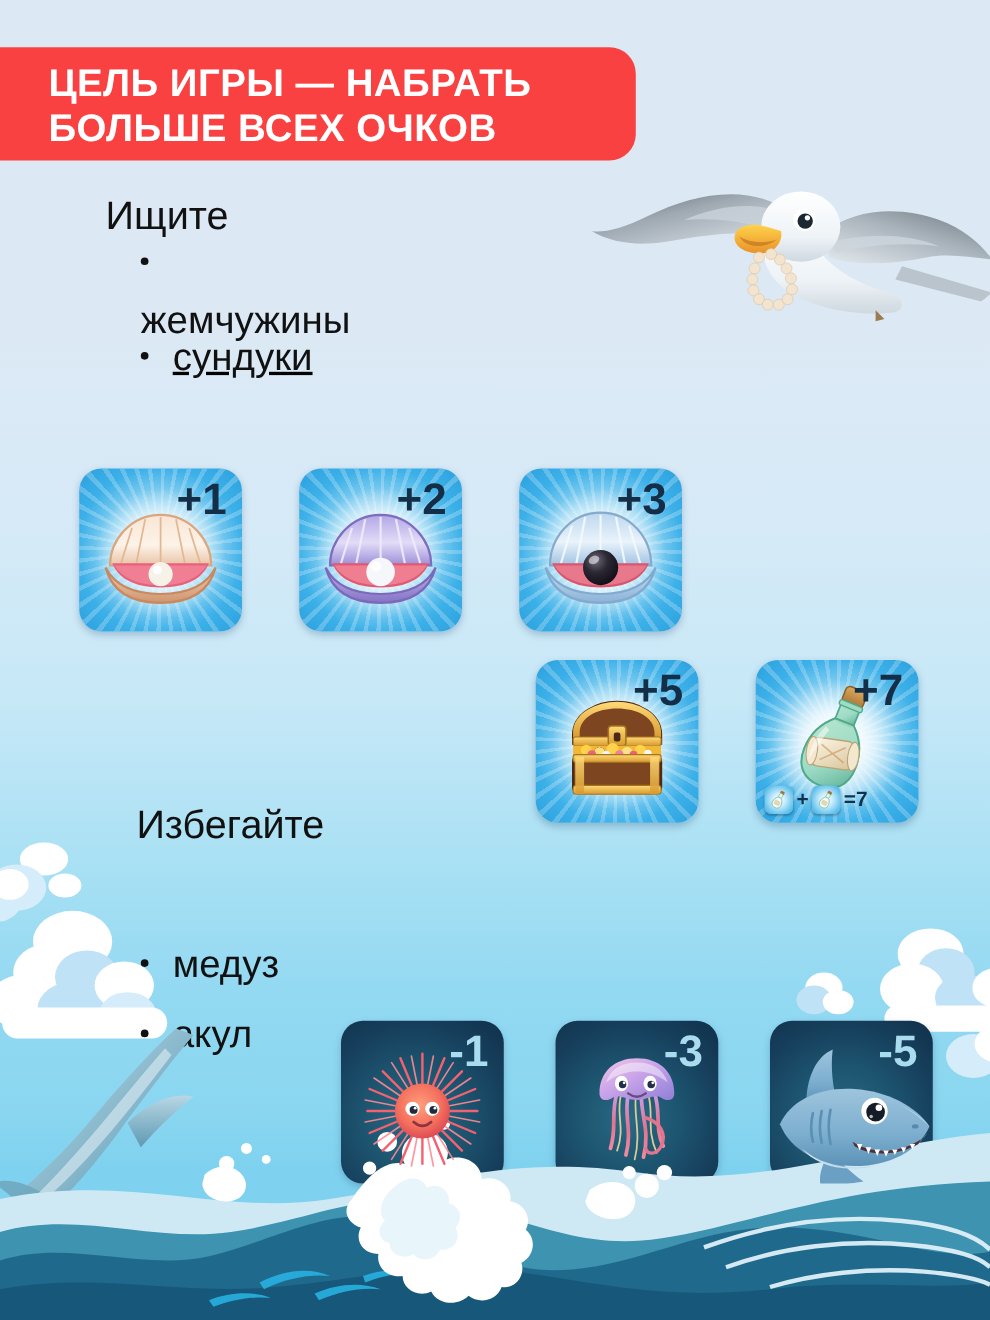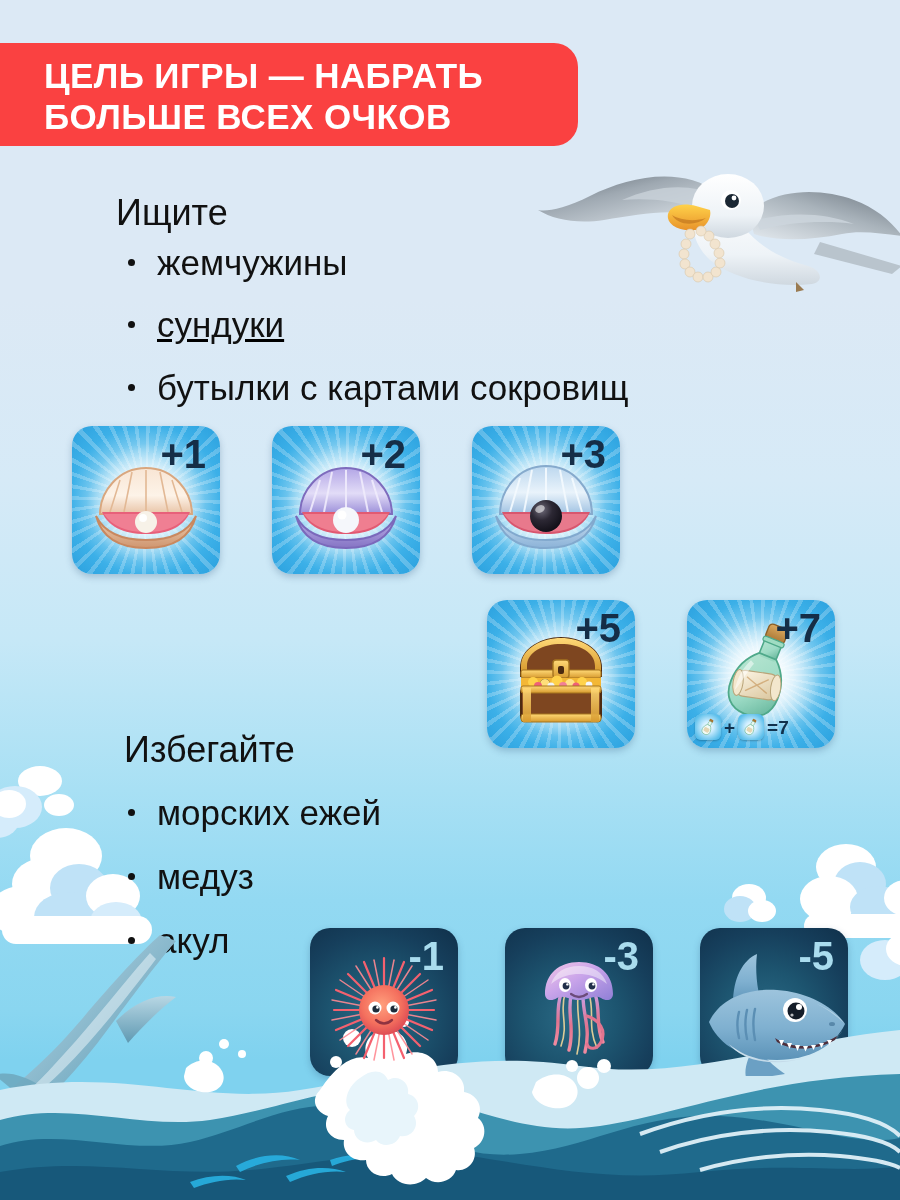"Ищите" div.section-heading { left: 116px -> 96px; margin-top: 17px -> none }
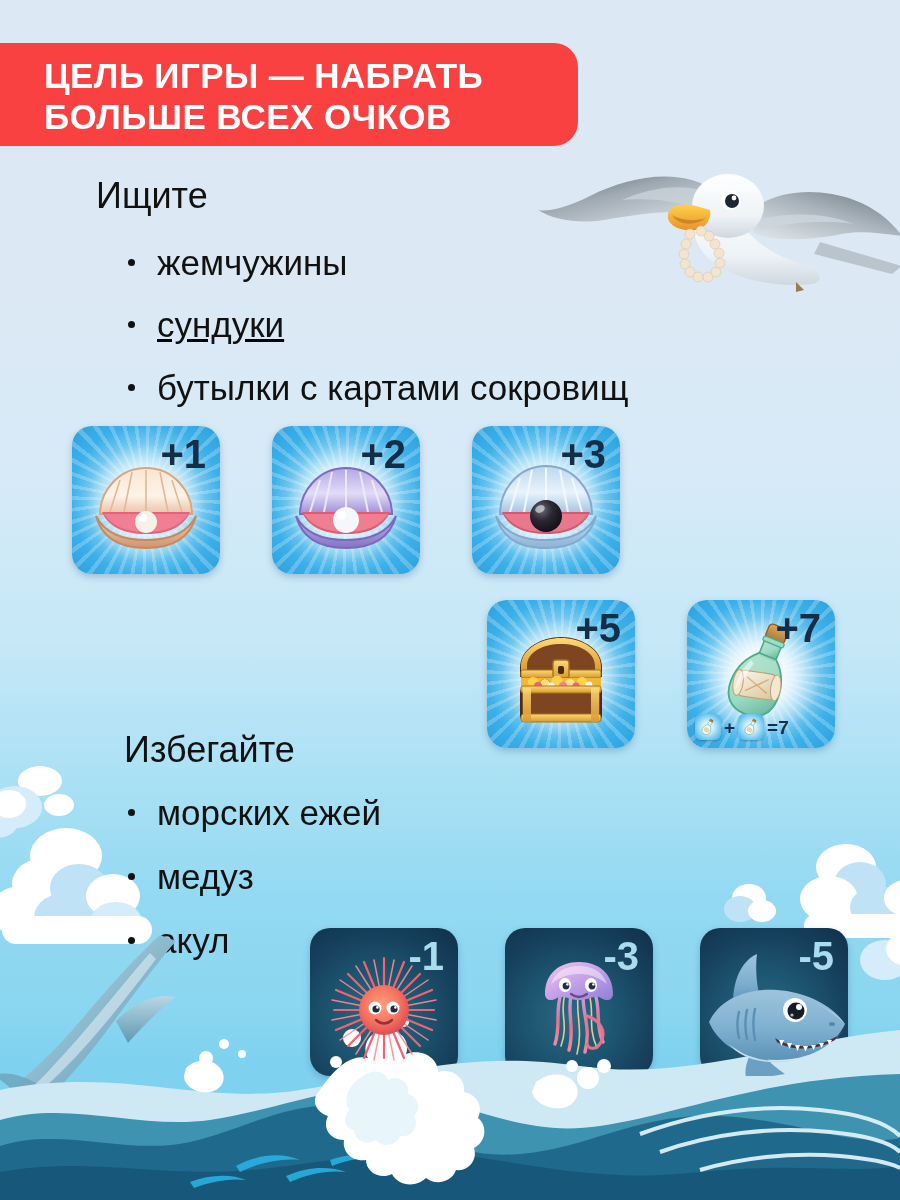"жемчужины" div.bullet-row { flex-direction: none -> column }
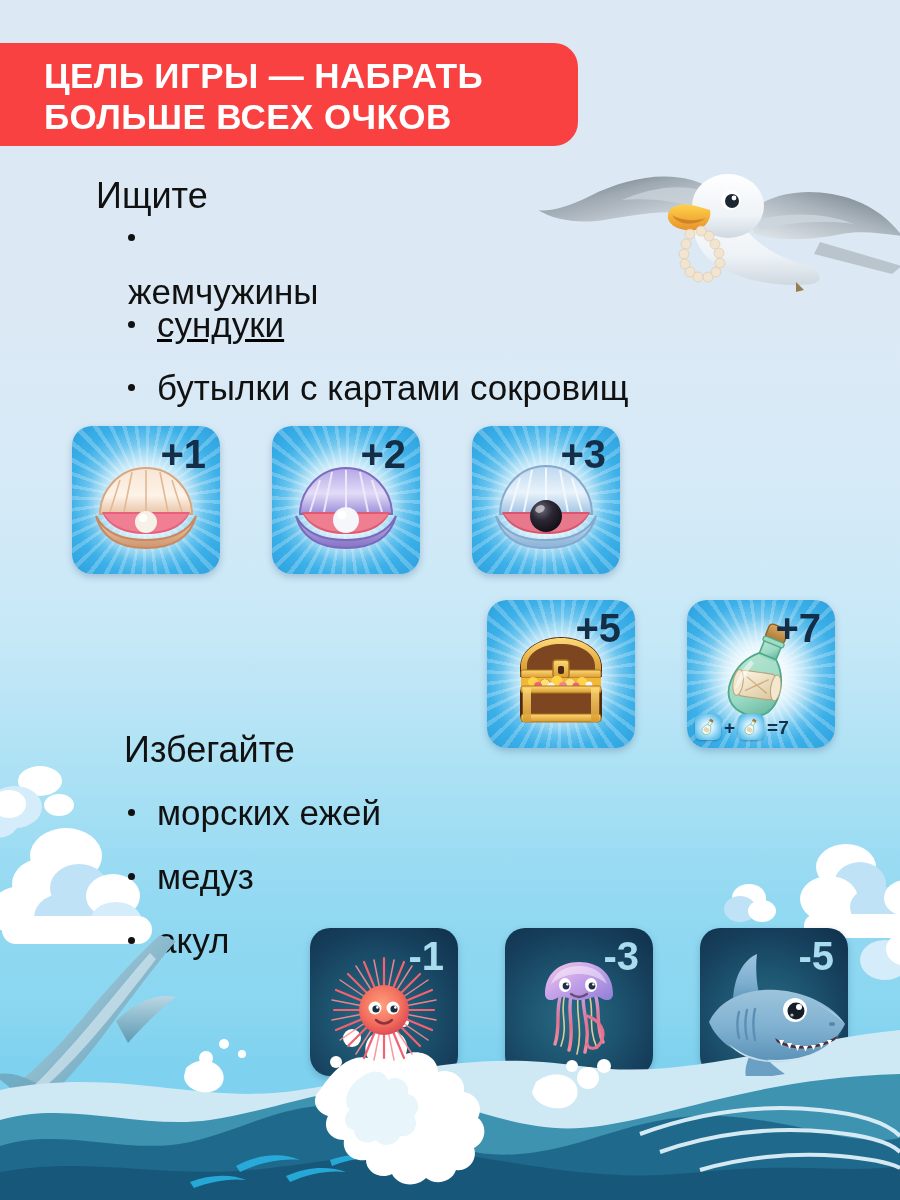"бутылки с картами сокровищ" div.bullet-row { html: <div> <span></span> <span>бутылки с картами сокровищ</span> </div> -> none }
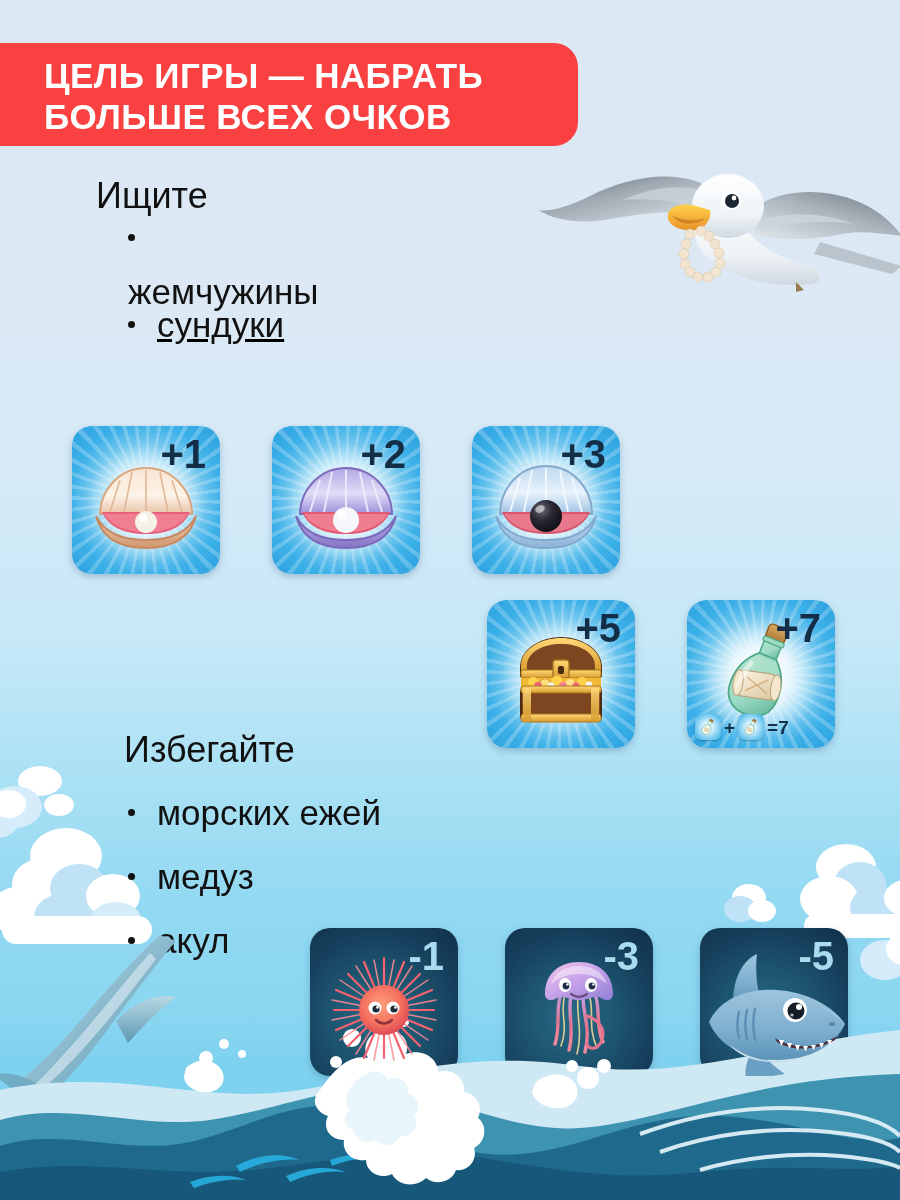"морских ежей" div.bullet-row { html: <div> <span></span> <span>морских ежей</span> </div> -> none }
